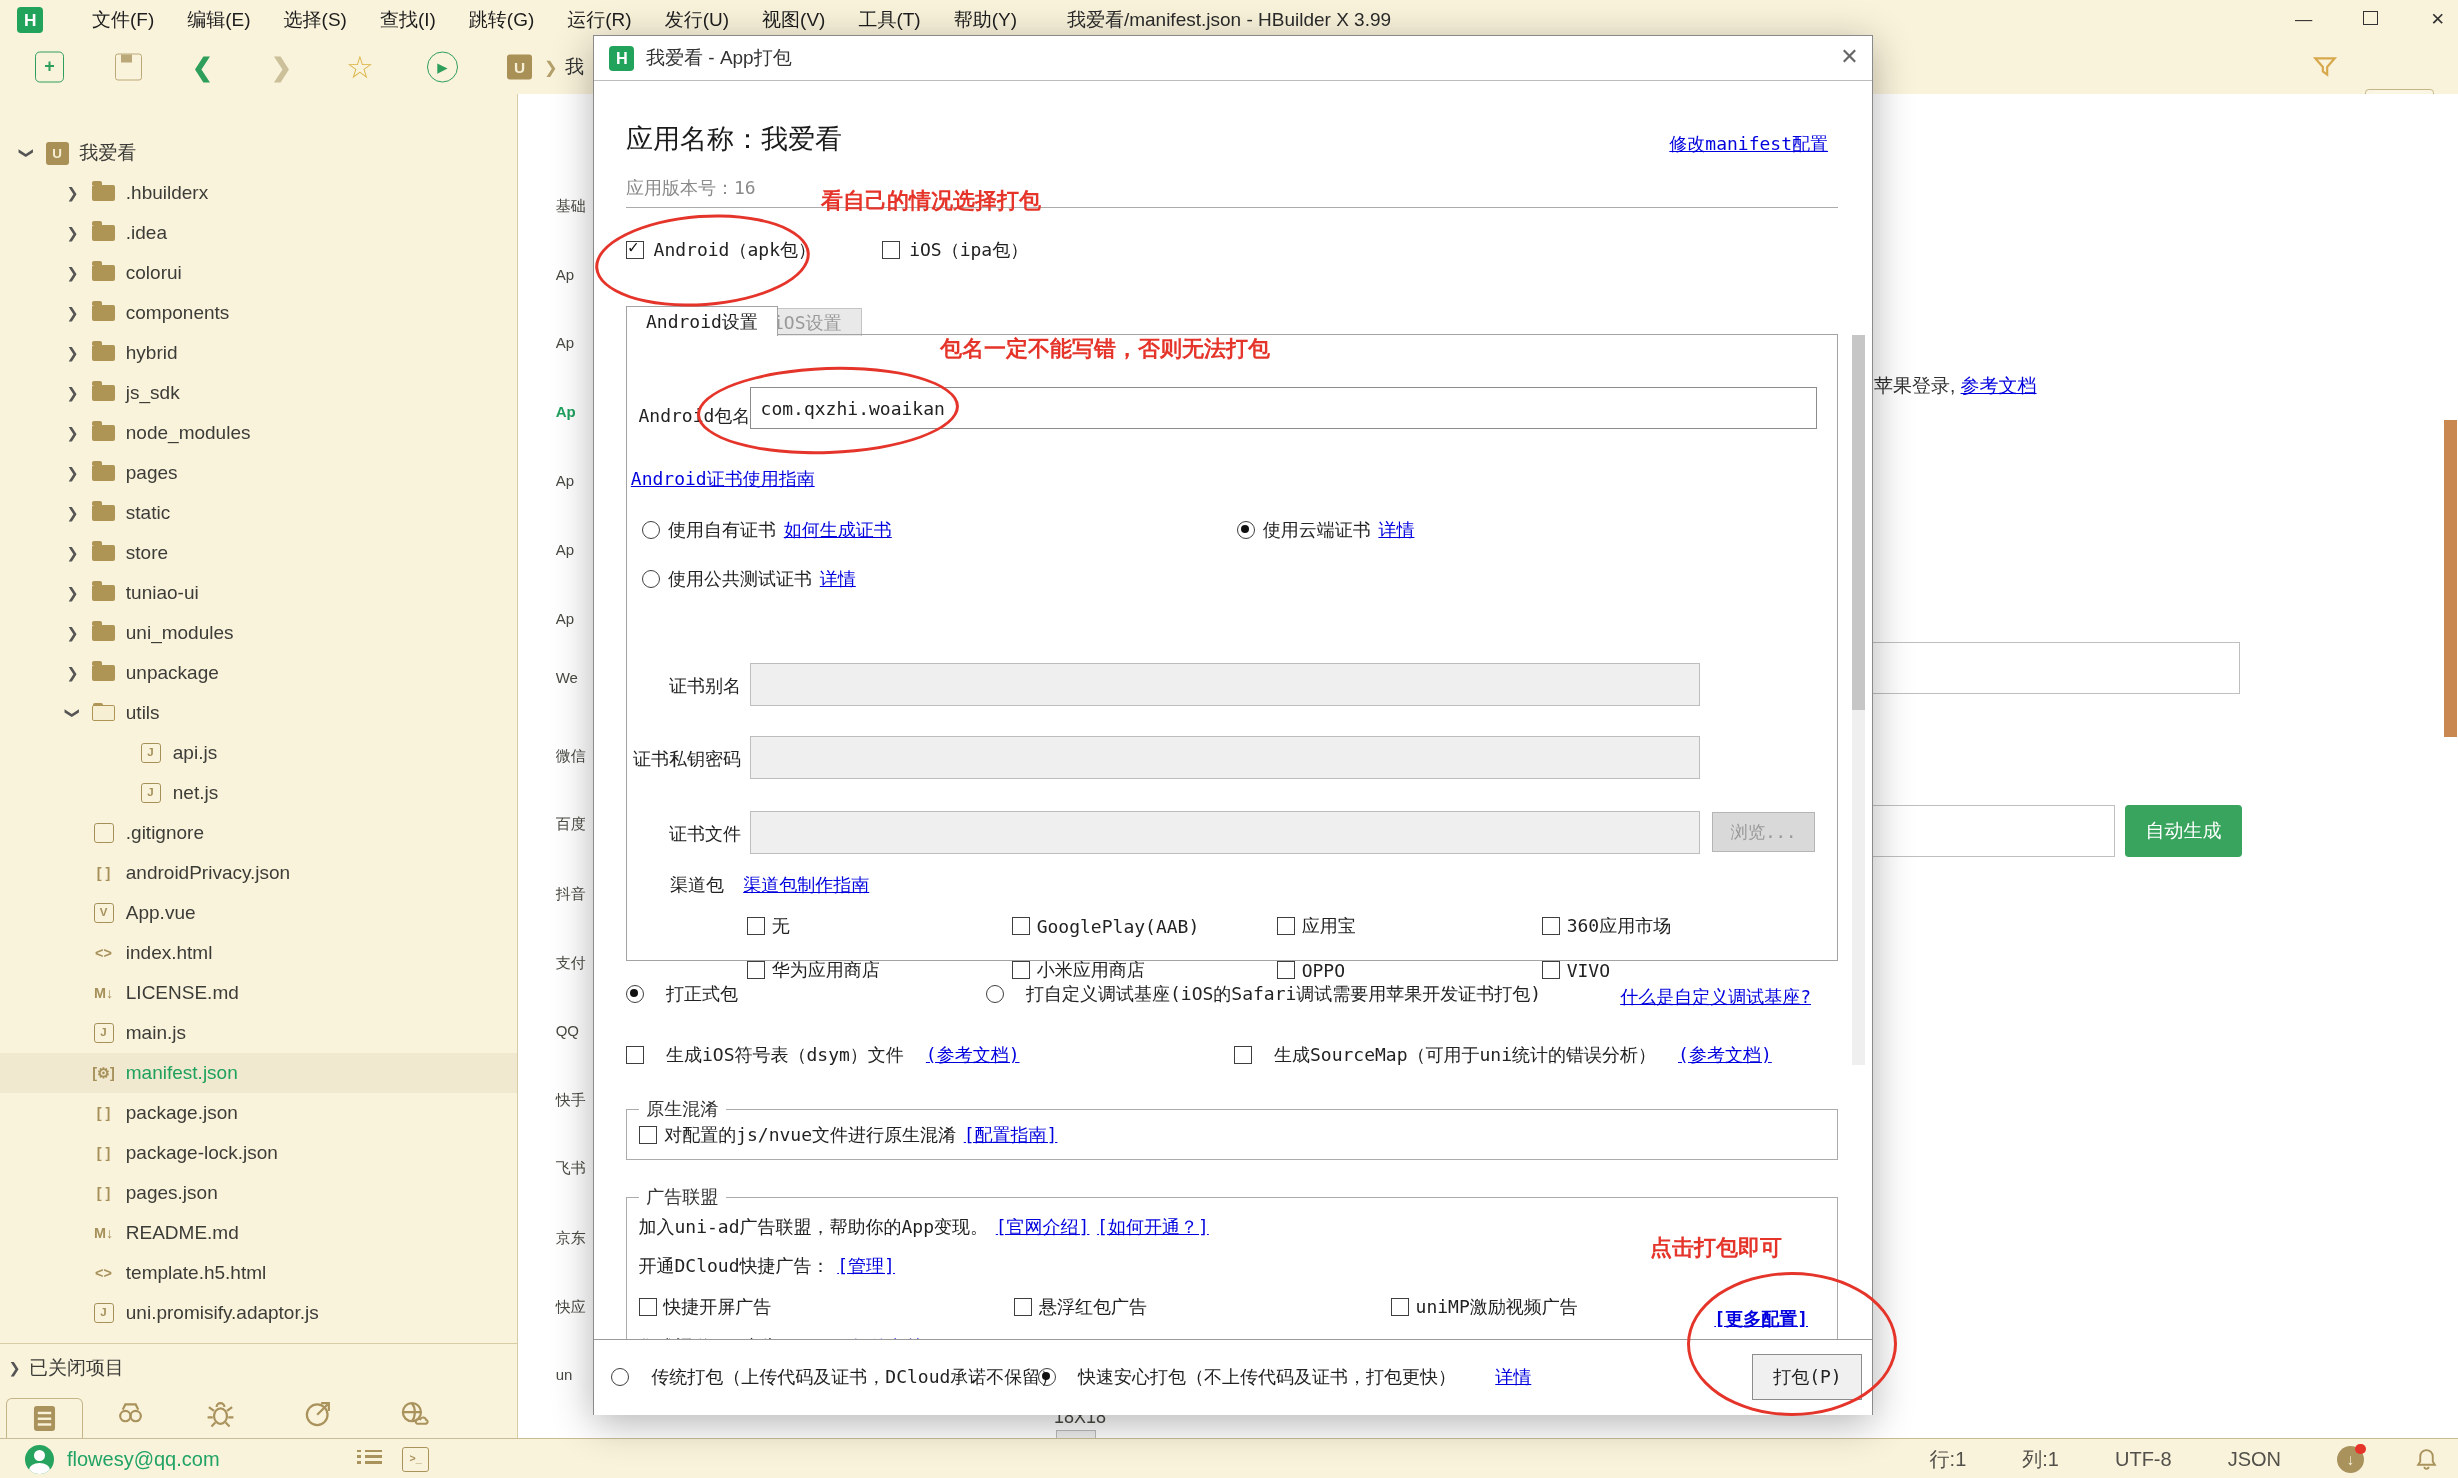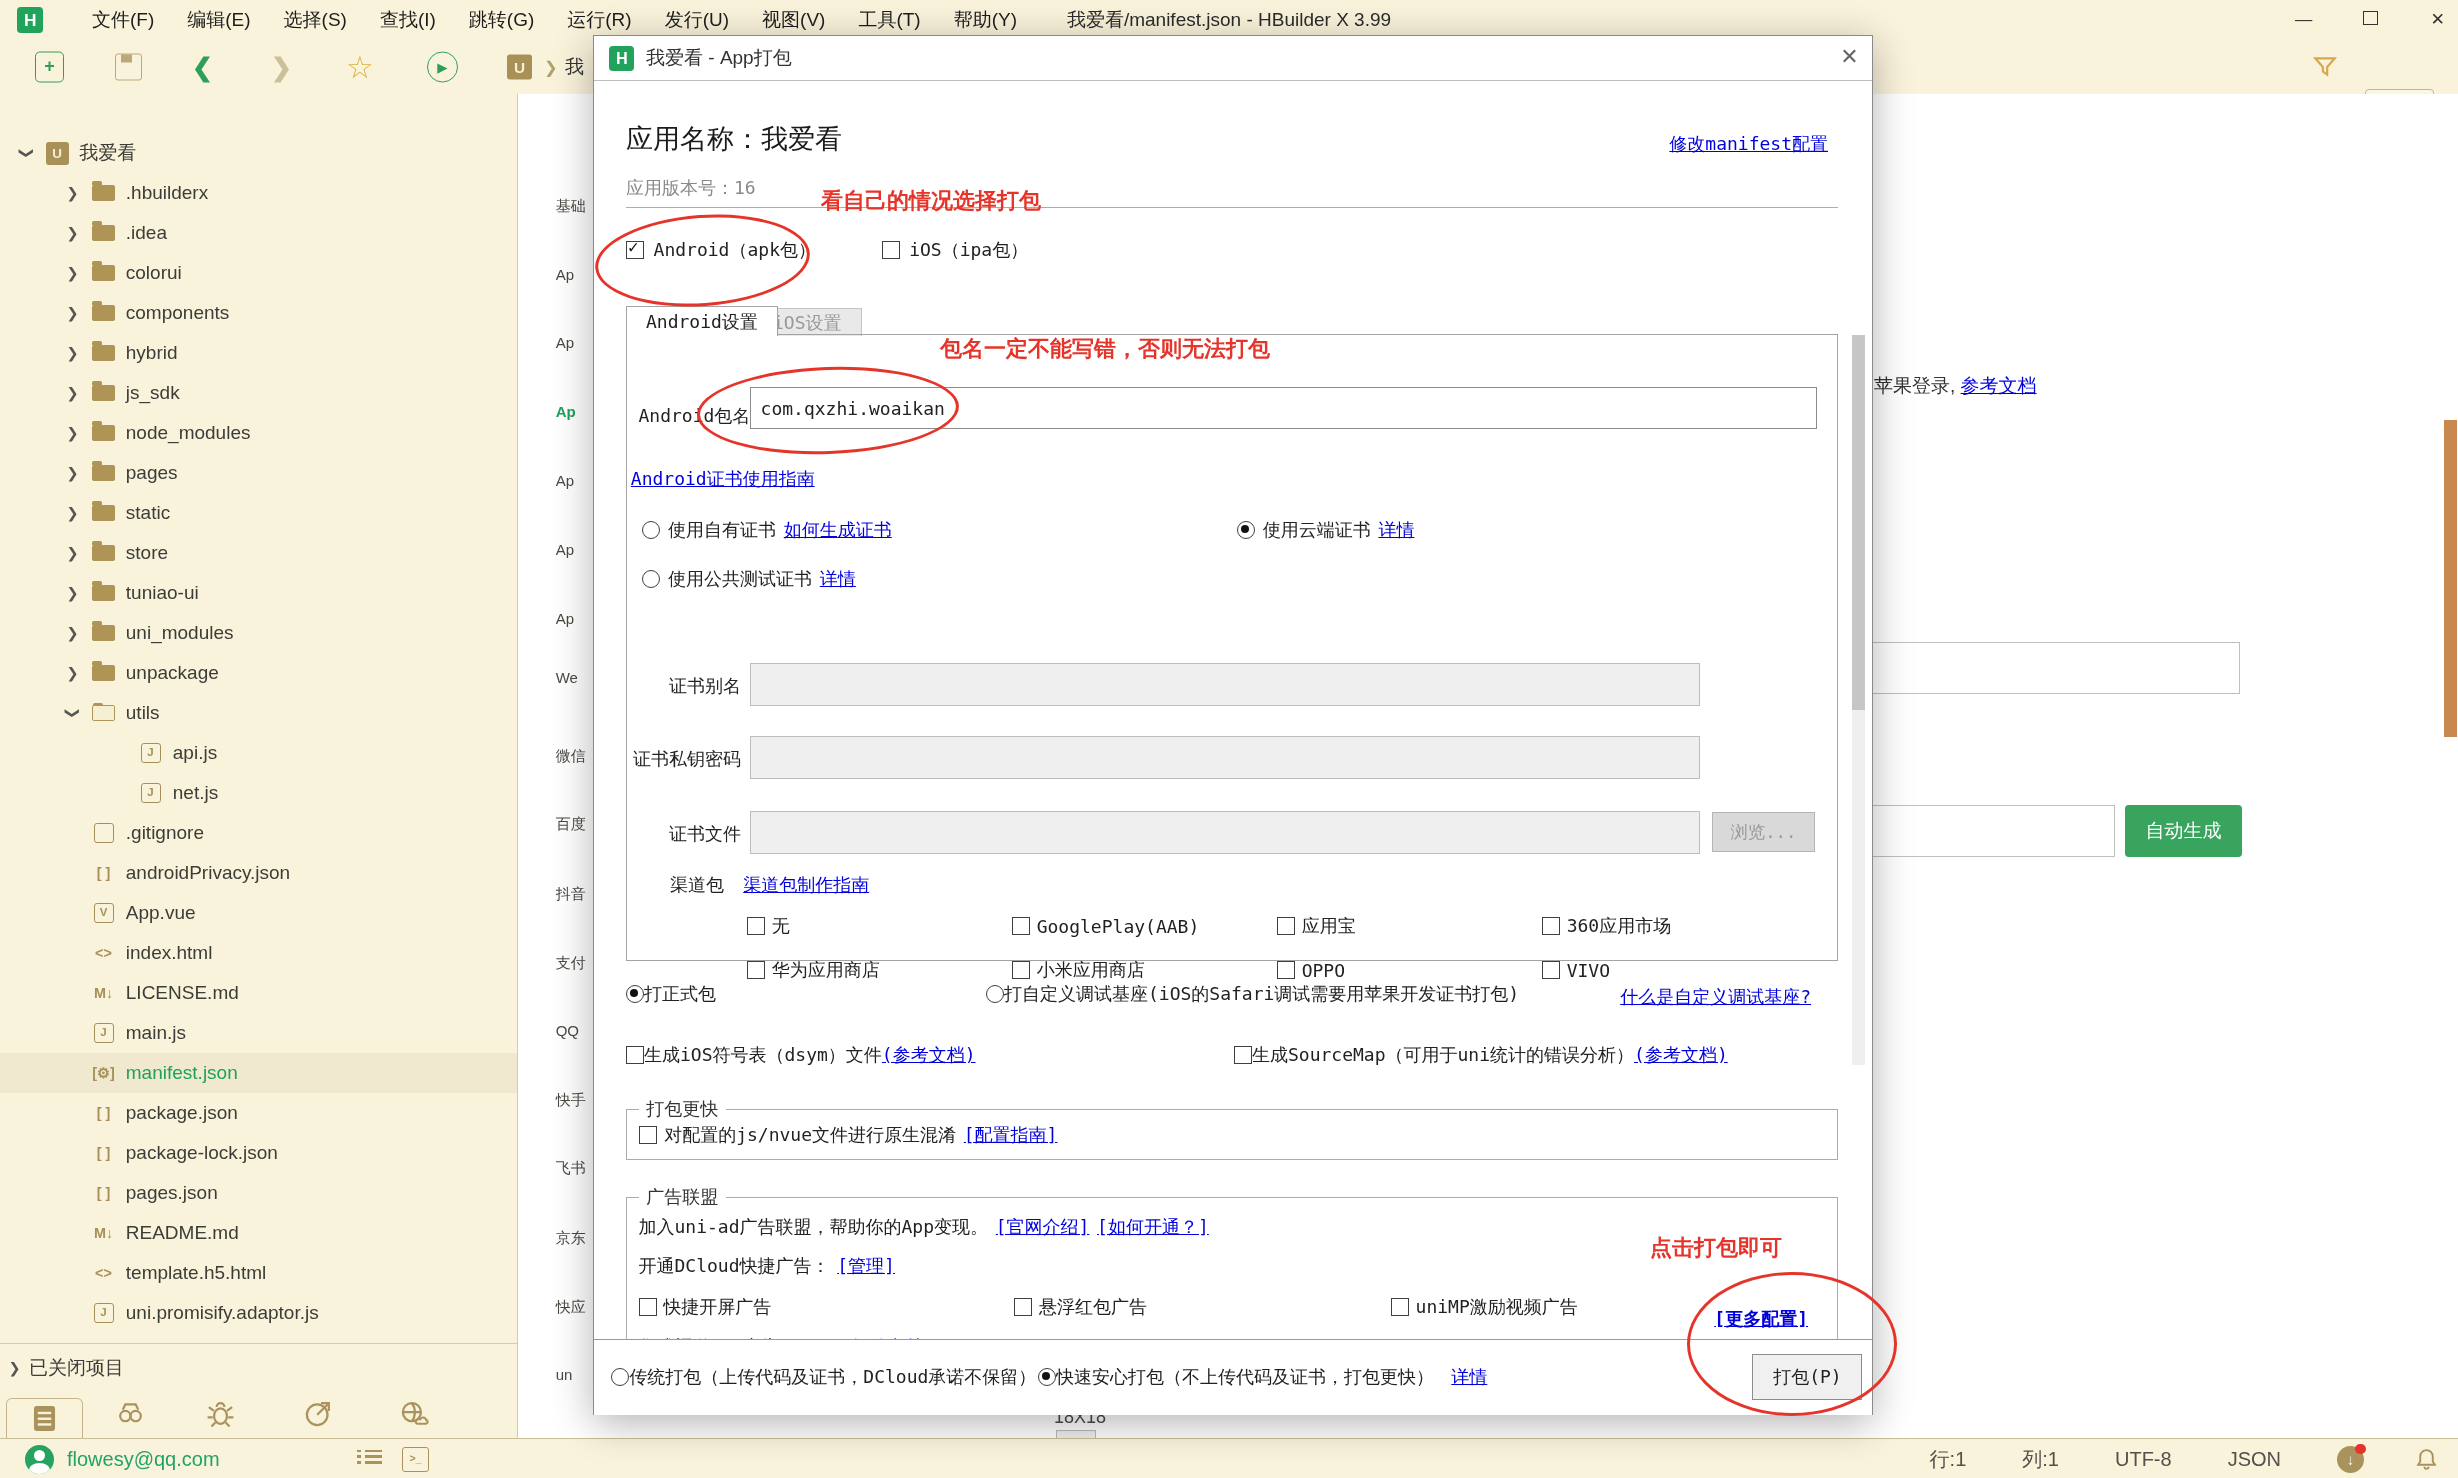"打正式包" .drow { gap: 0 -> 22px }
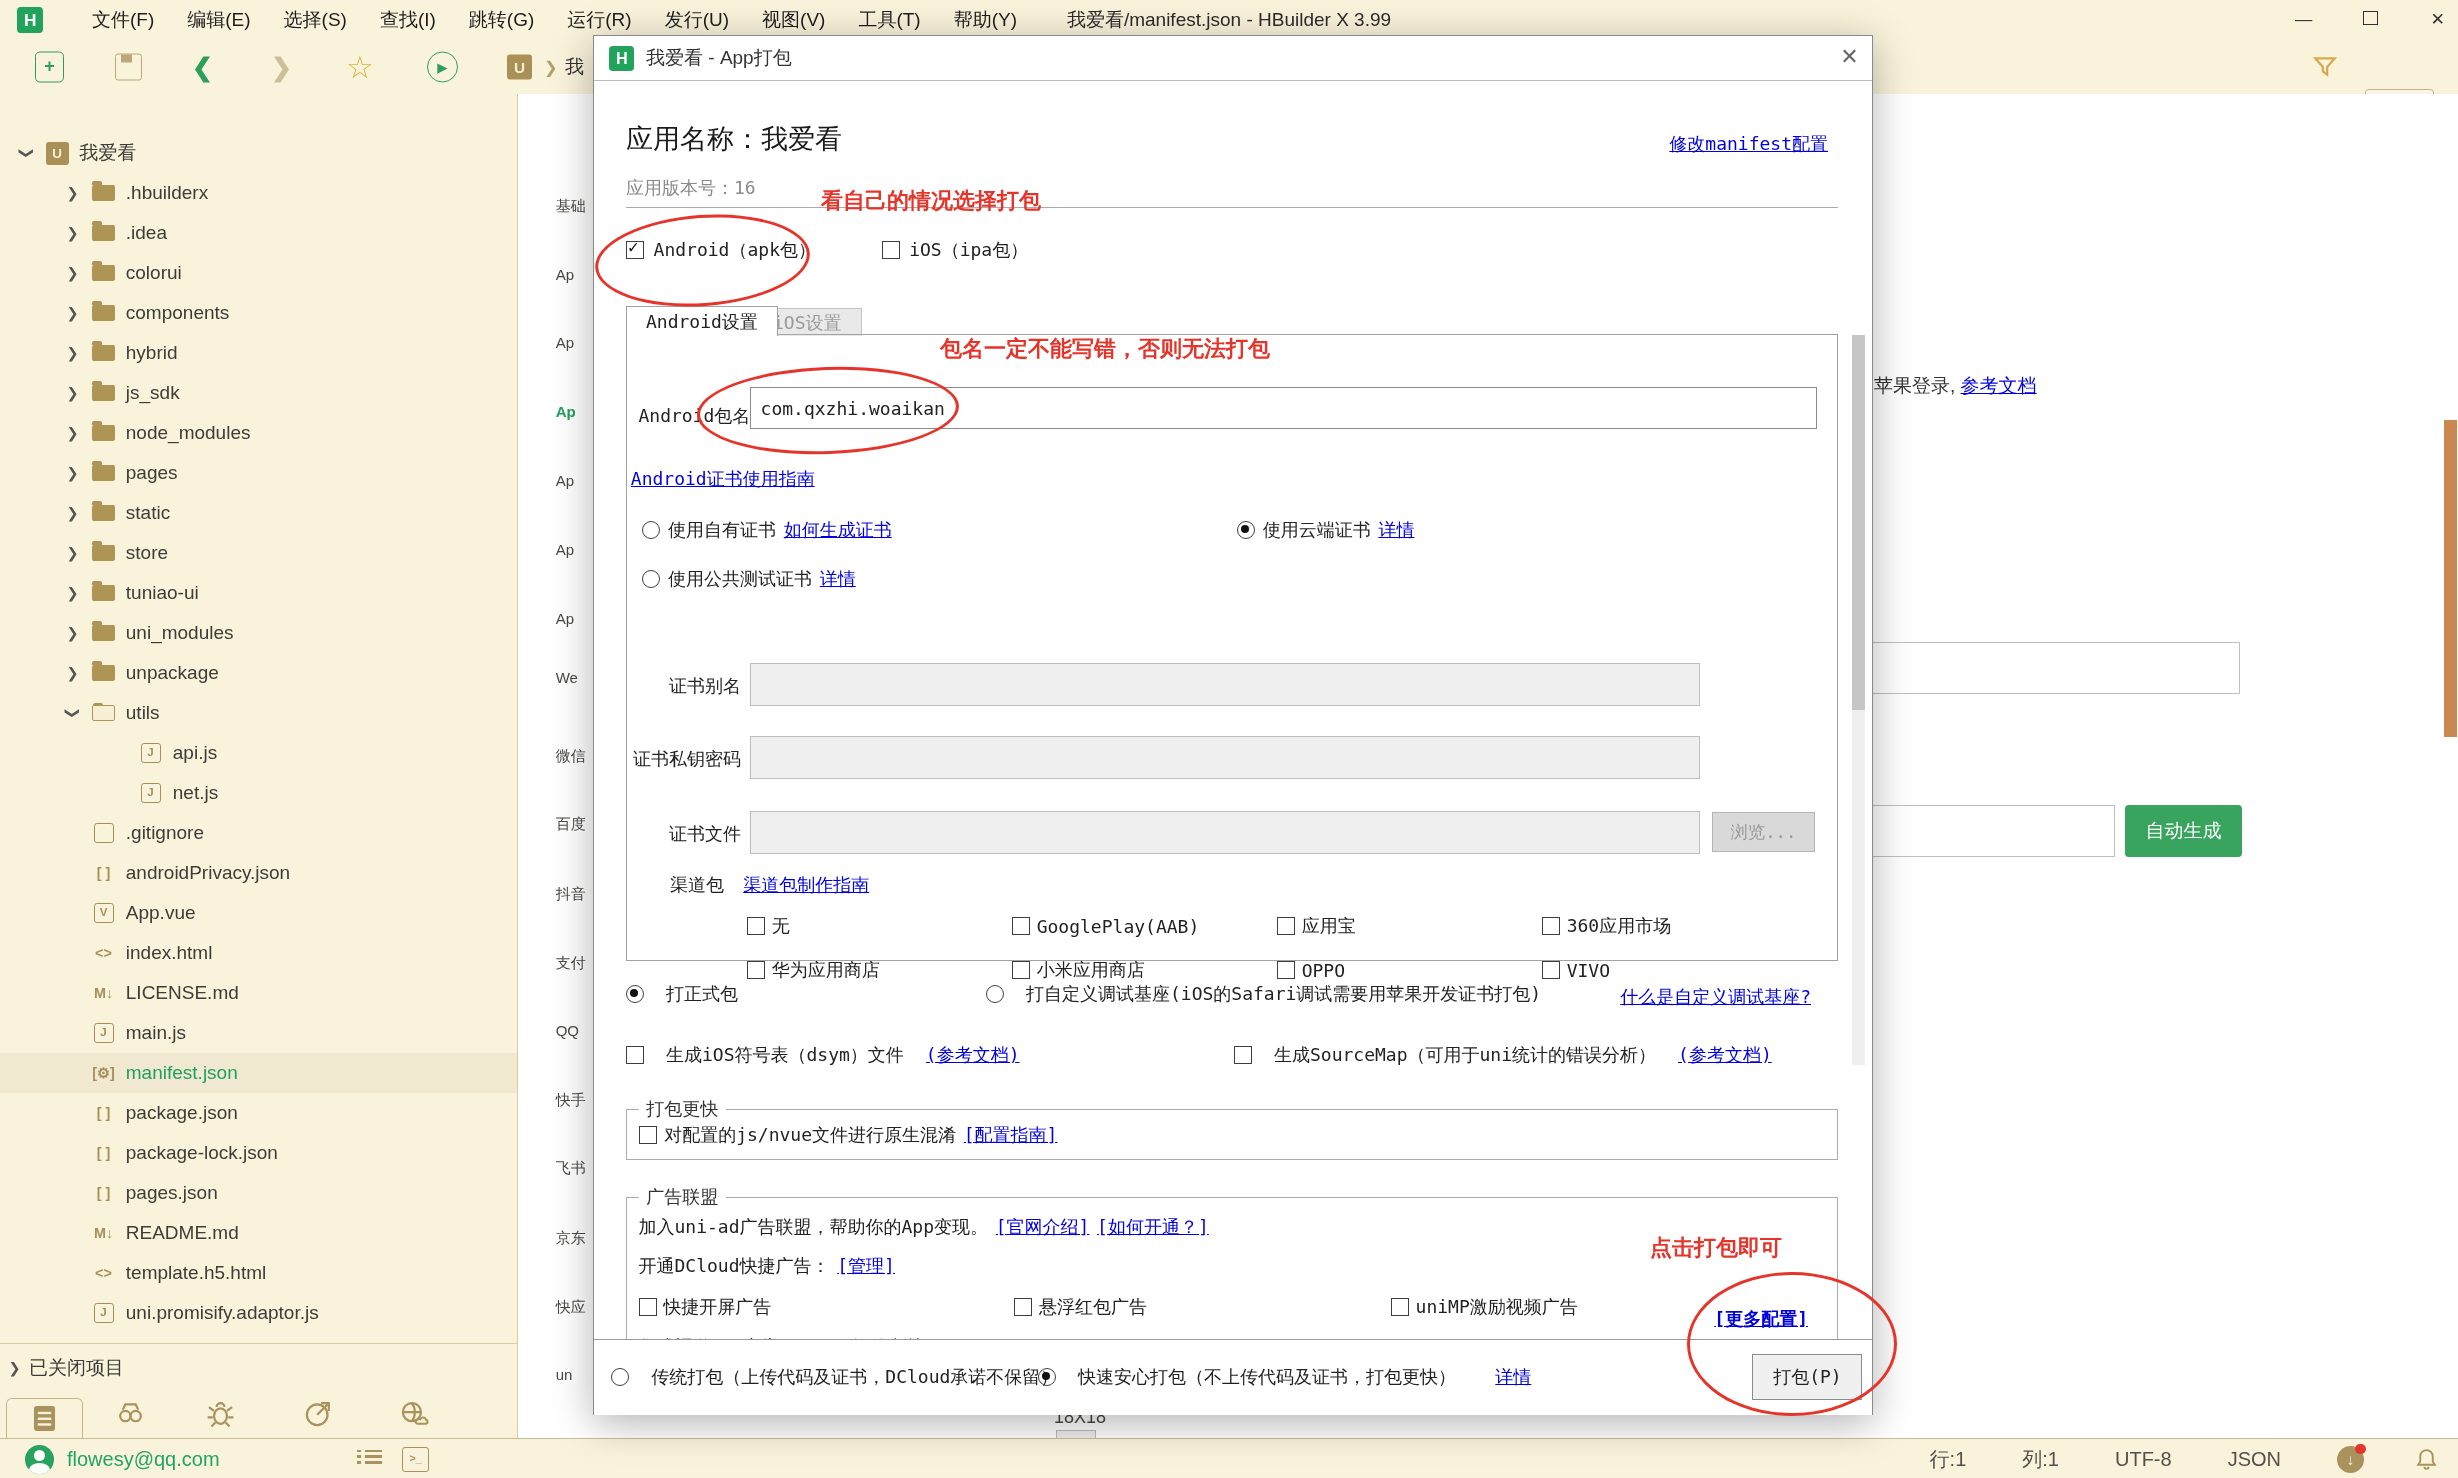"打包更快" legend { text: 打包更快 -> 原生混淆 }
